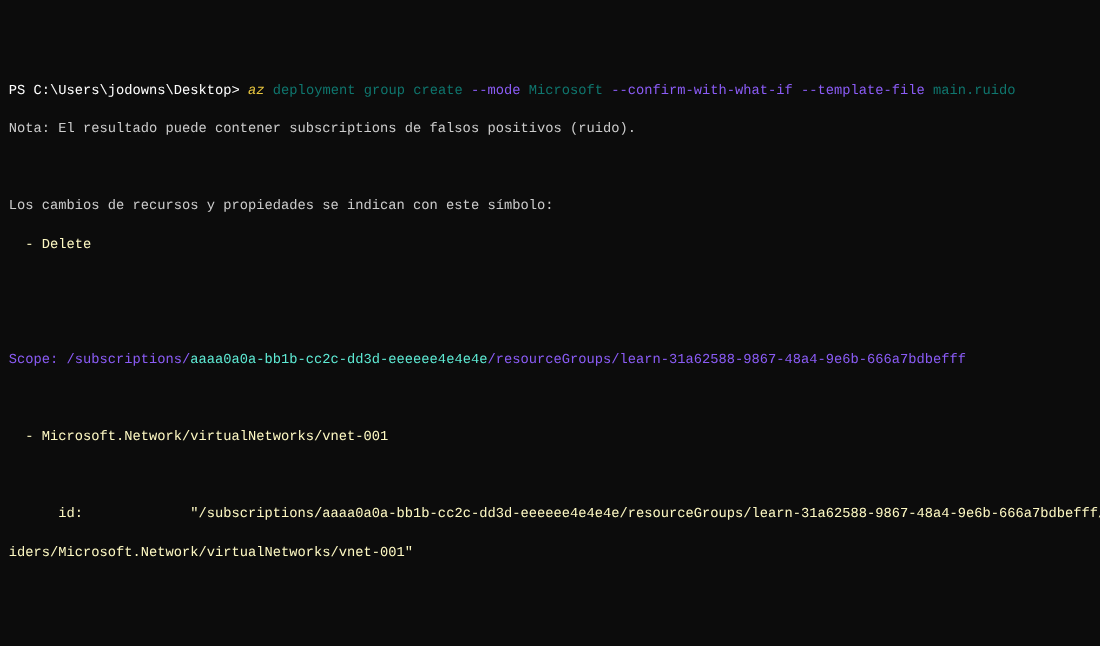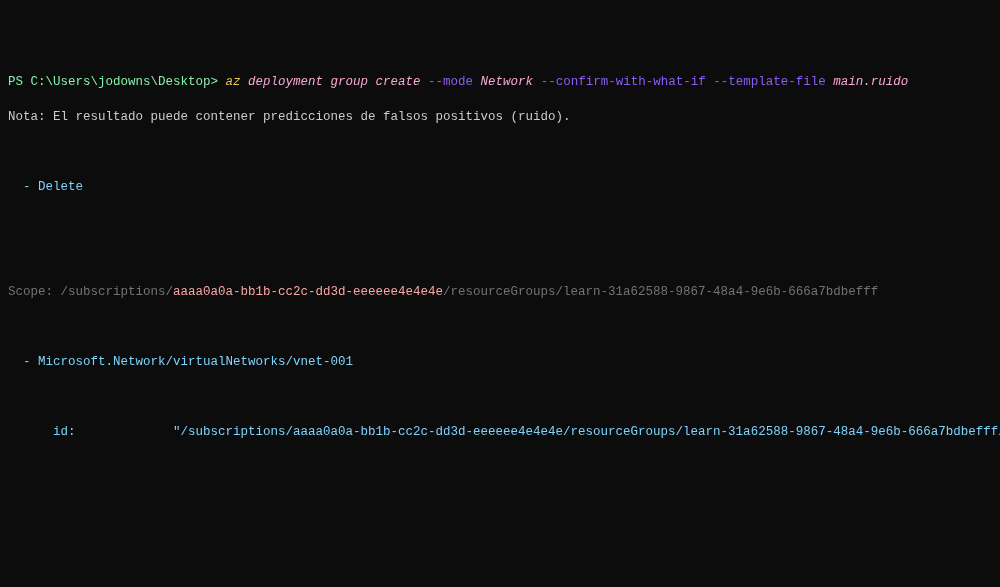"PS C:\Users\jodowns\Desktop>" .prompt-path { color: #86efac -> #ffffff }
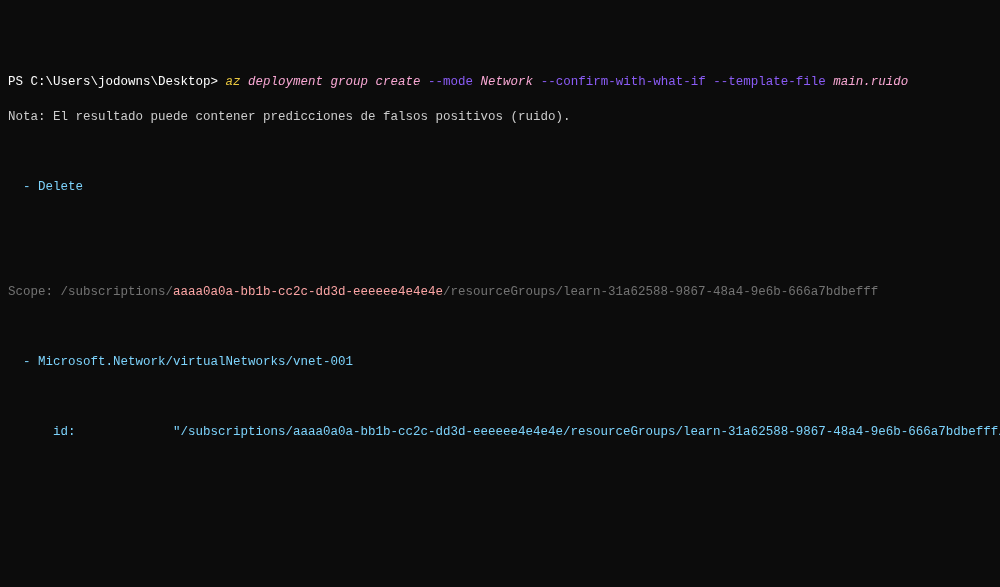"deployment group create" .cmd-white { color: #f9a8d4 -> #0f766e; font-style: italic -> none }
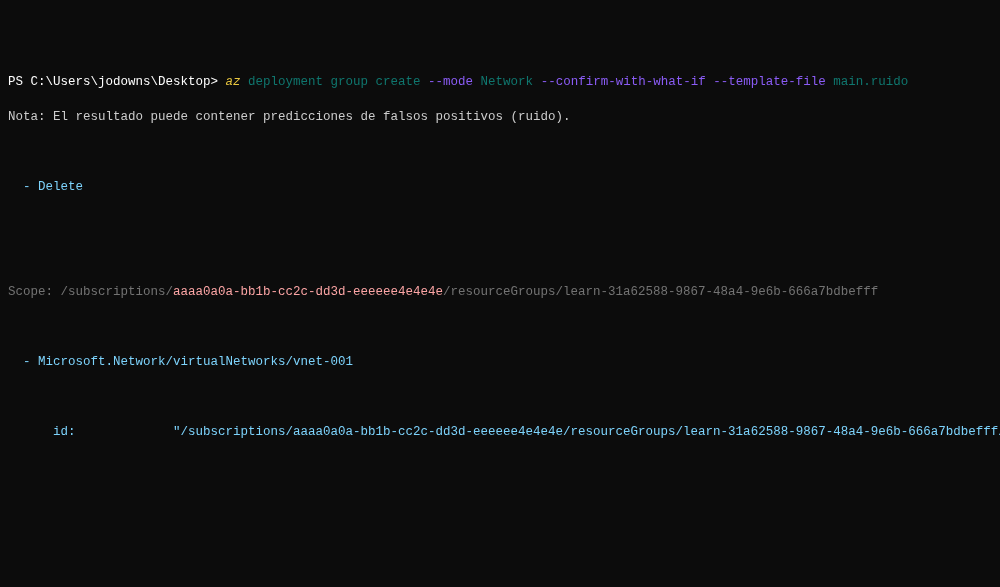"Network" span.cmd-white { text: Network -> Microsoft }
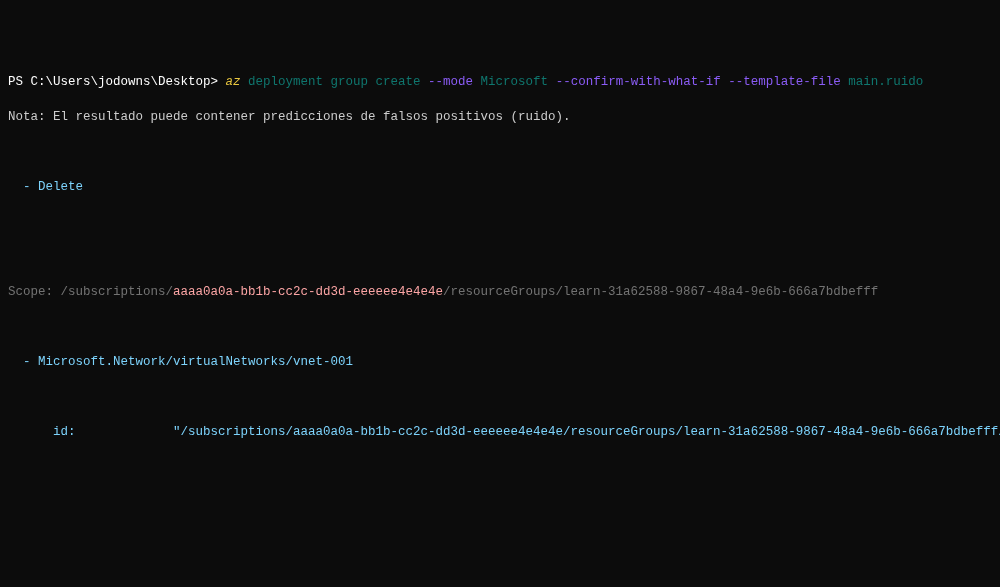"Nota: El resultado puede contener" span.line { text: predicciones -> subscriptions }
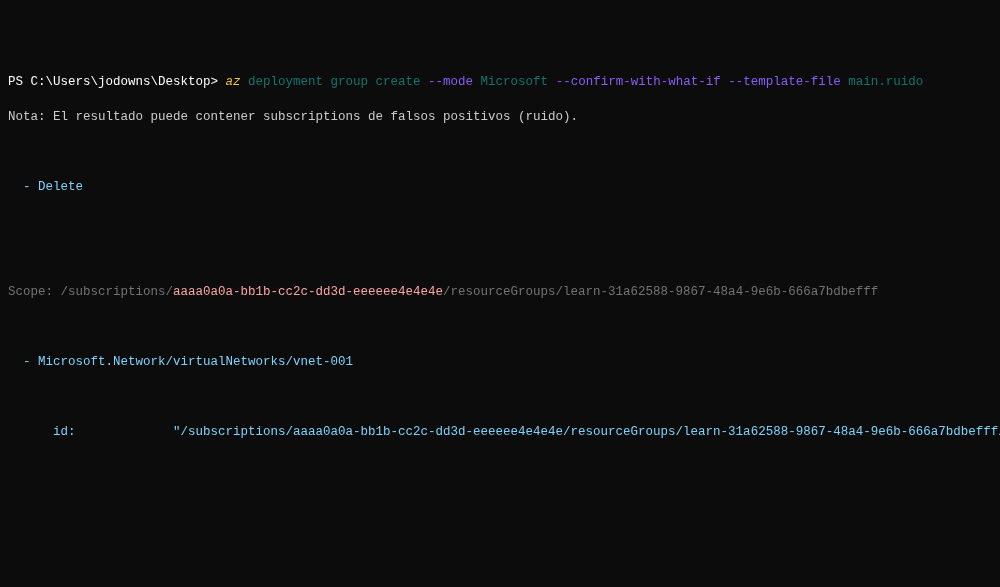"Los cambios de recursos y" span.line { html: none -> <span>Los cambios de recursos y propiedades se indican con este símbolo:</span> }
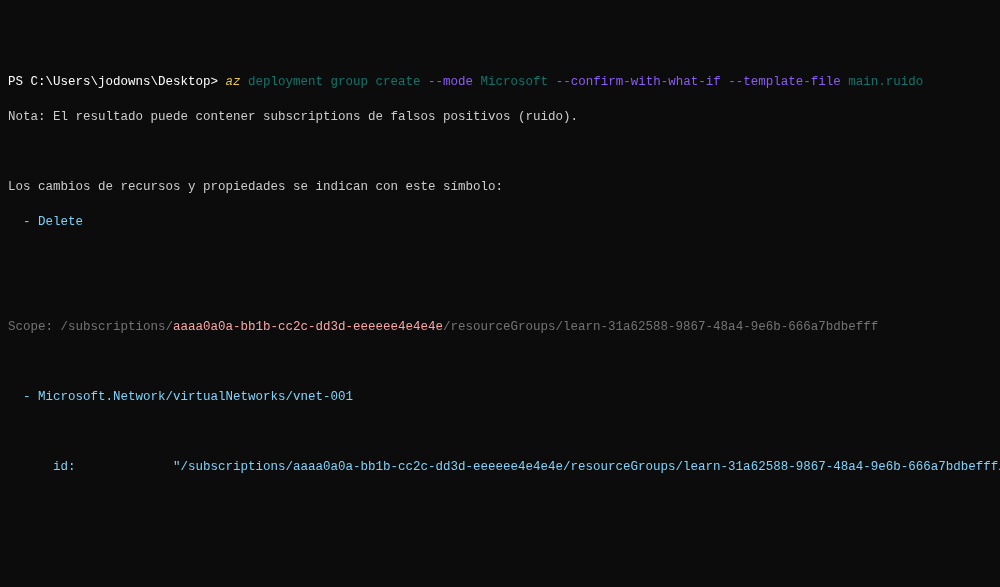"- Delete" .orange { color: #7dd3fc -> #fef9c3 }
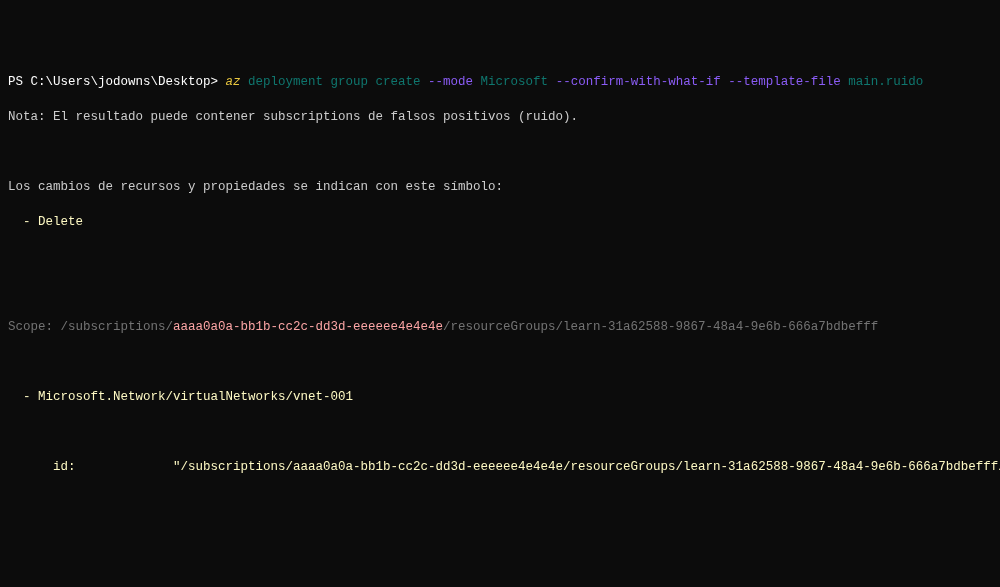"Scope: /subscriptions/" .gray-dim { color: #737373 -> #8b5cf6 }
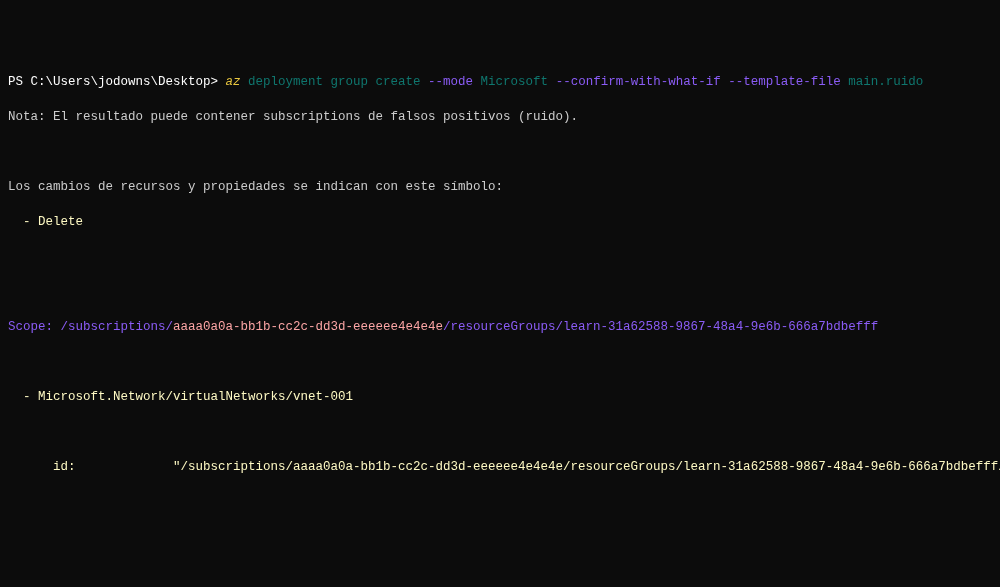"aaaa0a0a-bb1b-cc2c-dd3d-eeeeee4e4e4e" .white-text { color: #fca5a5 -> #5eead4 }
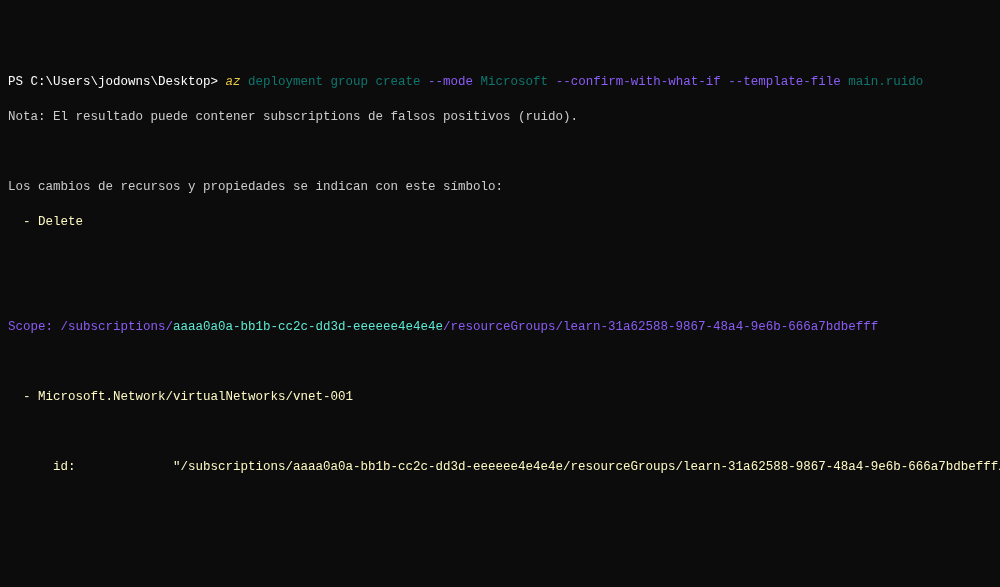"iders/Microsoft.Network/virtualNetworks/" span.line { html: none -> <span>iders/Microsoft.Network/virtualNetworks/vnet-001"</span> }
